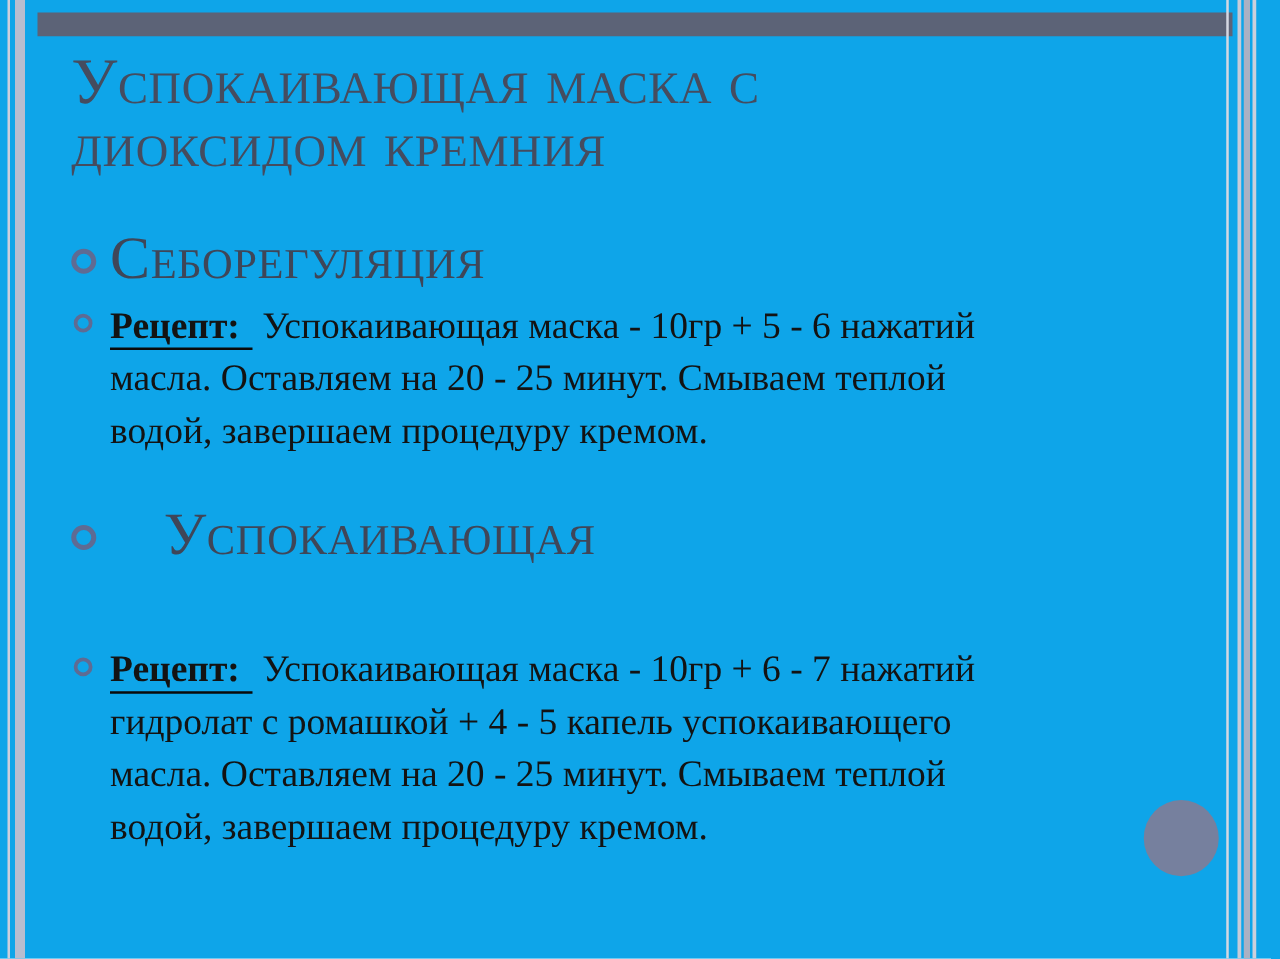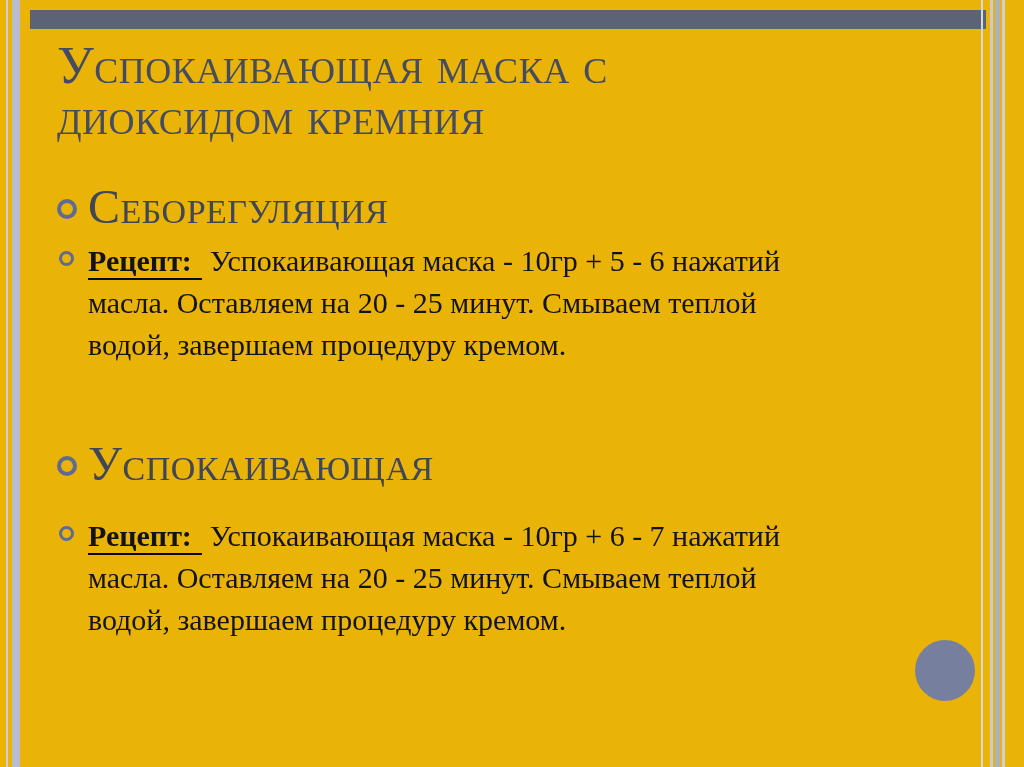"Успокаивающая маска с диоксидом кремния" .slide { background: #eab308 -> #0ea5e9 }
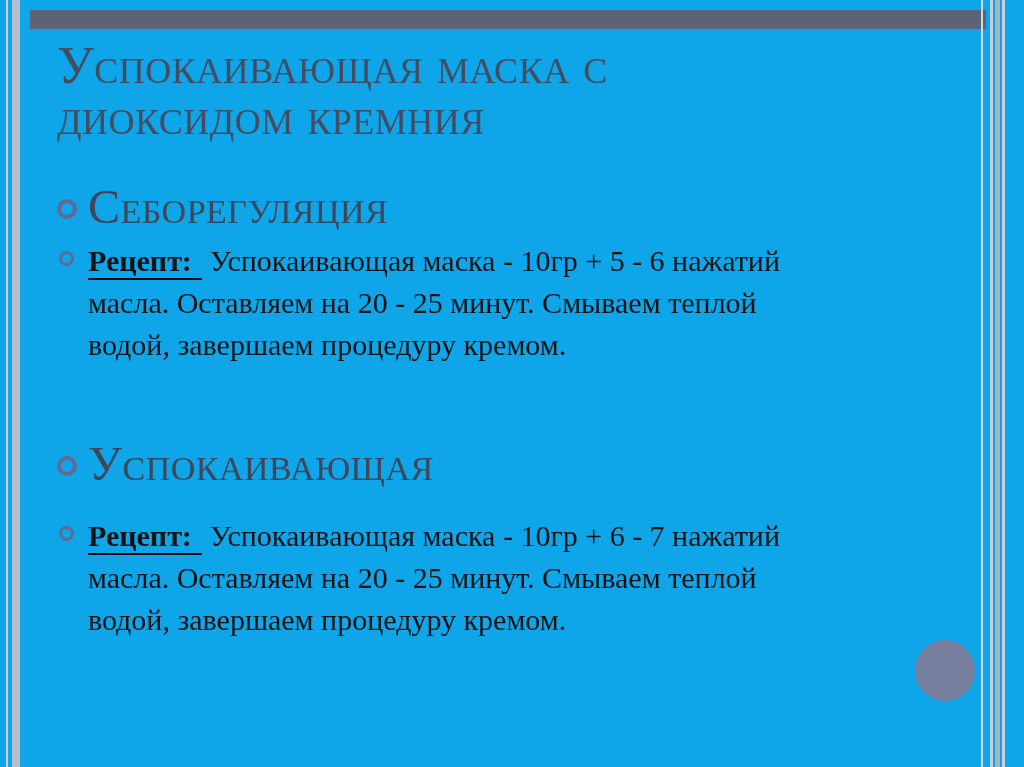"Успокаивающая" .heading-row.h2 { gap: none -> 43px; top: 440px -> 404px }
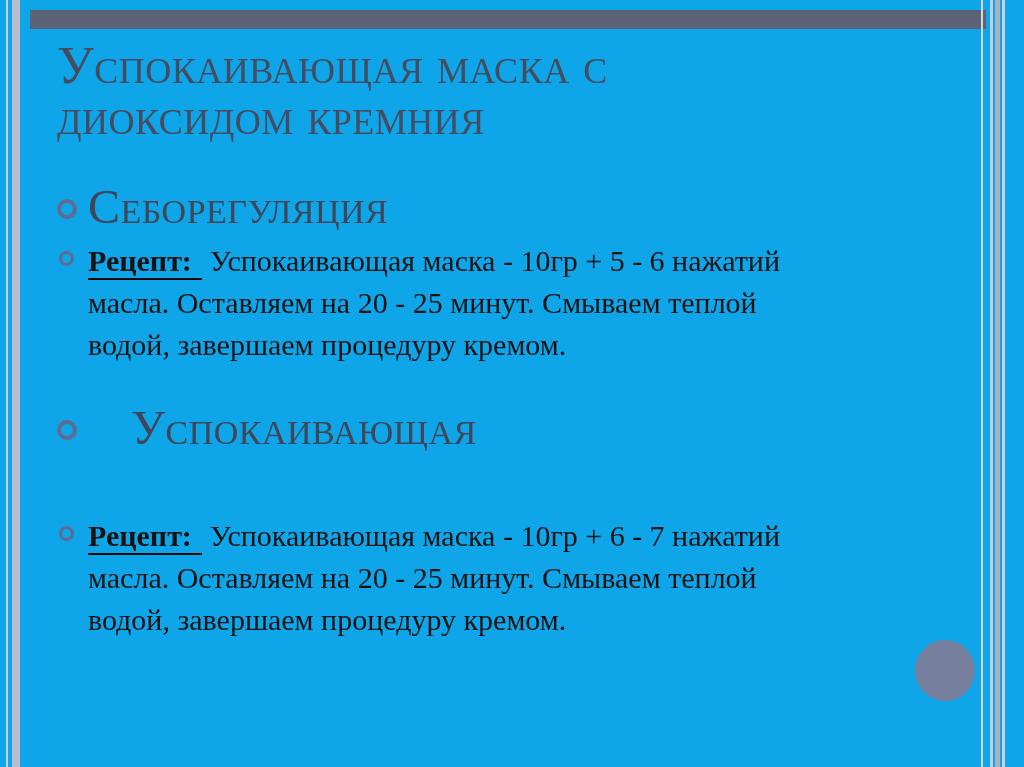"гидролат с ромашкой + 4" div.recipe-line { html: none -> <div>гидролат с ромашкой + 4 - 5 капель успокаивающего</div> }
